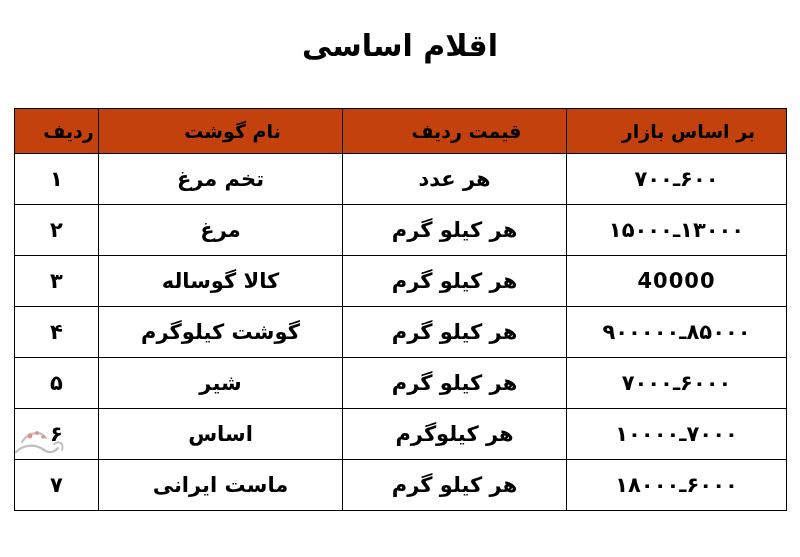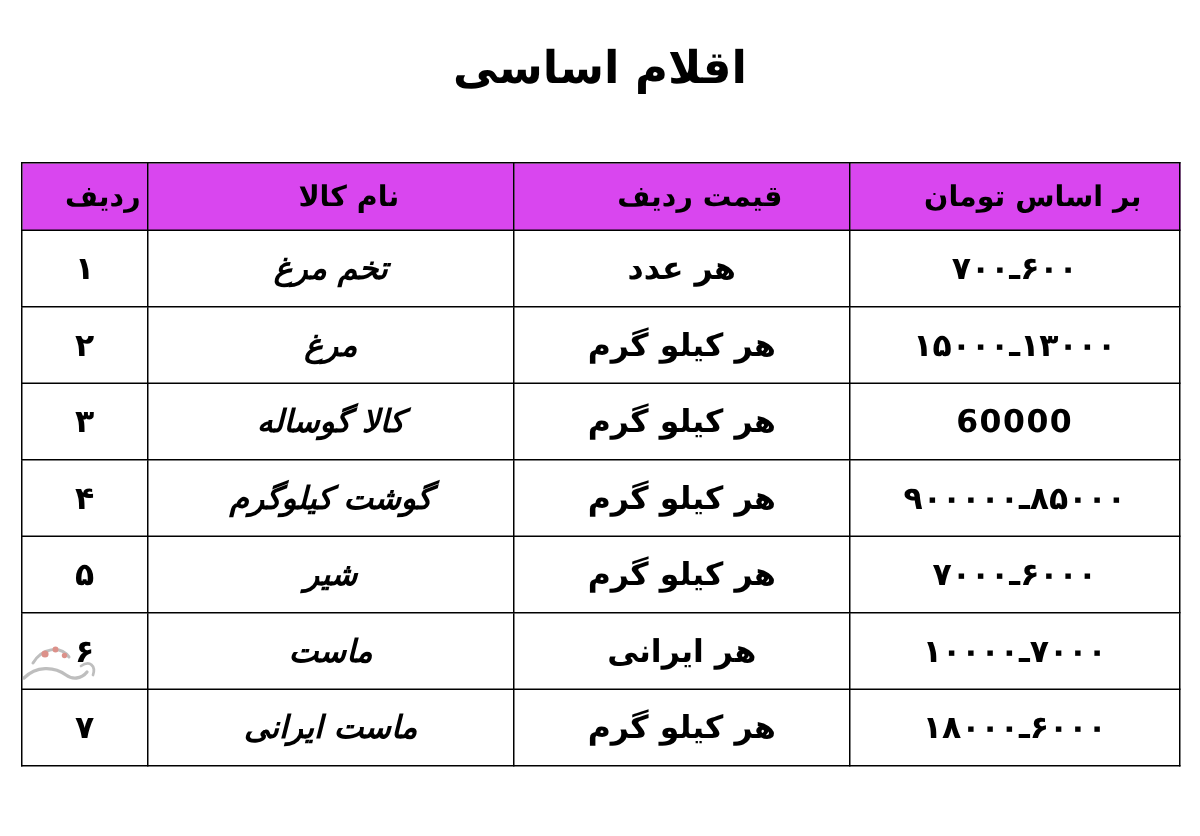"ردیف" table.price-table thead th { background: #d946ef -> #c2410c }
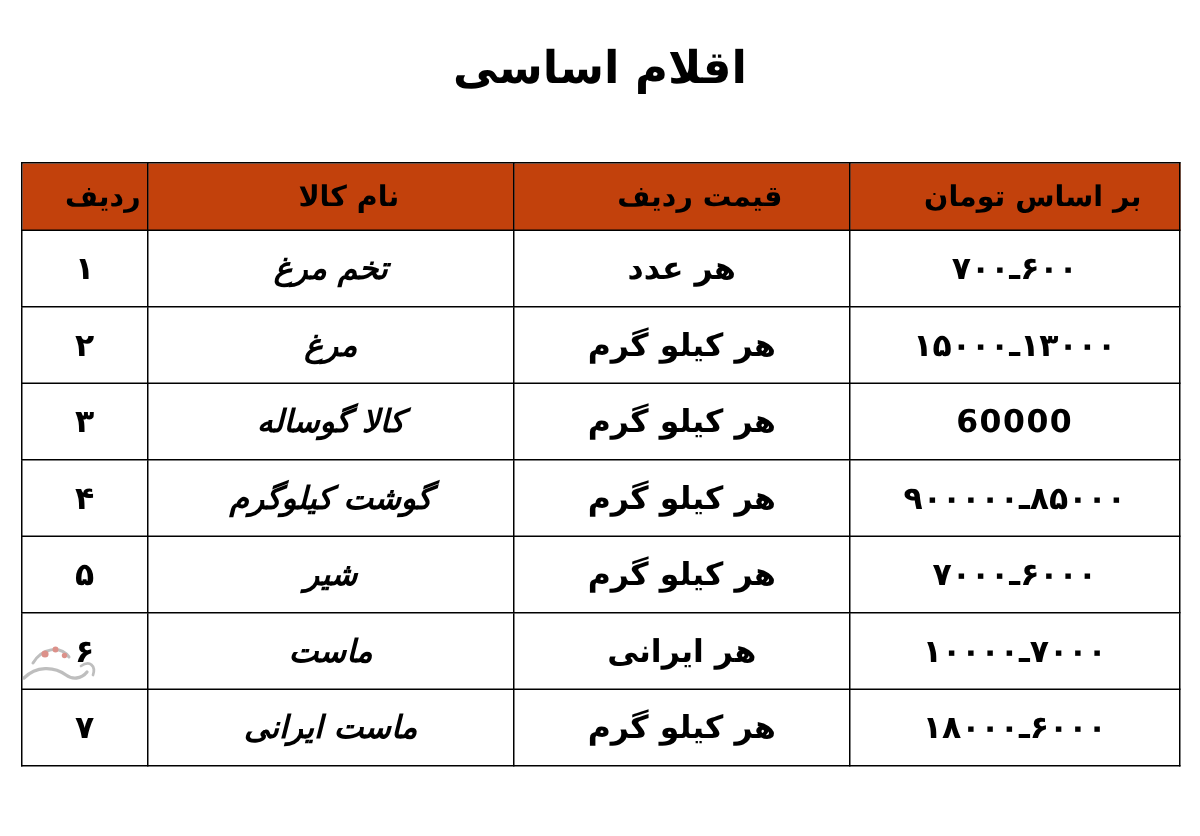"نام کالا" th { text: کالا -> گوشت }
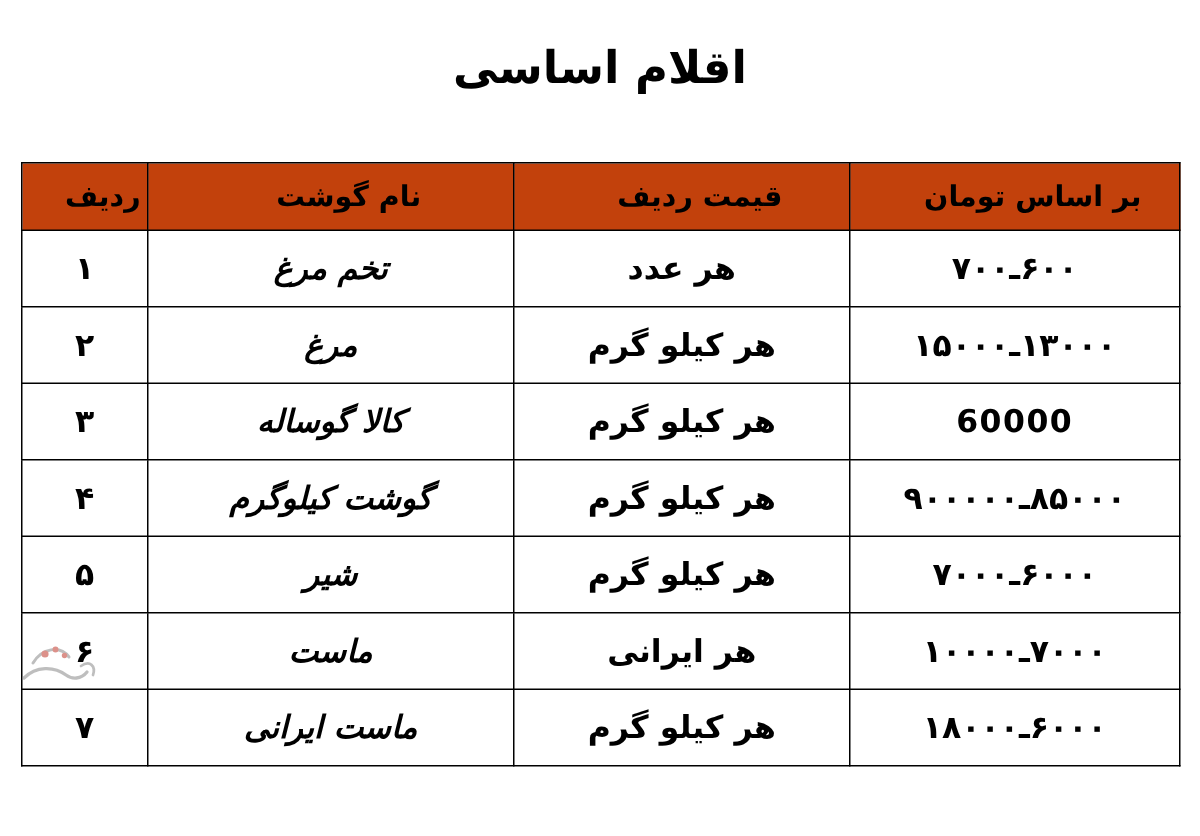"بر اساس تومان" th { text: تومان -> بازار }
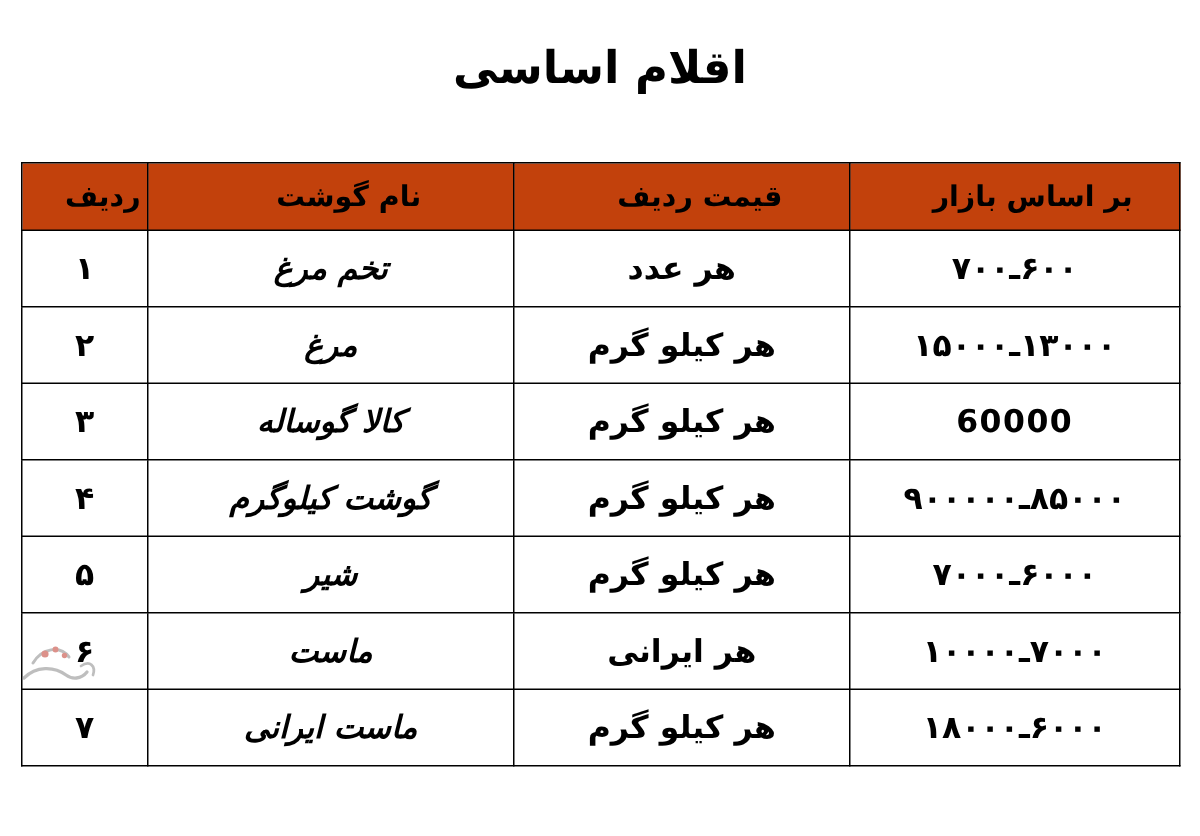"تخم مرغ" .cell-name { font-style: italic -> none }
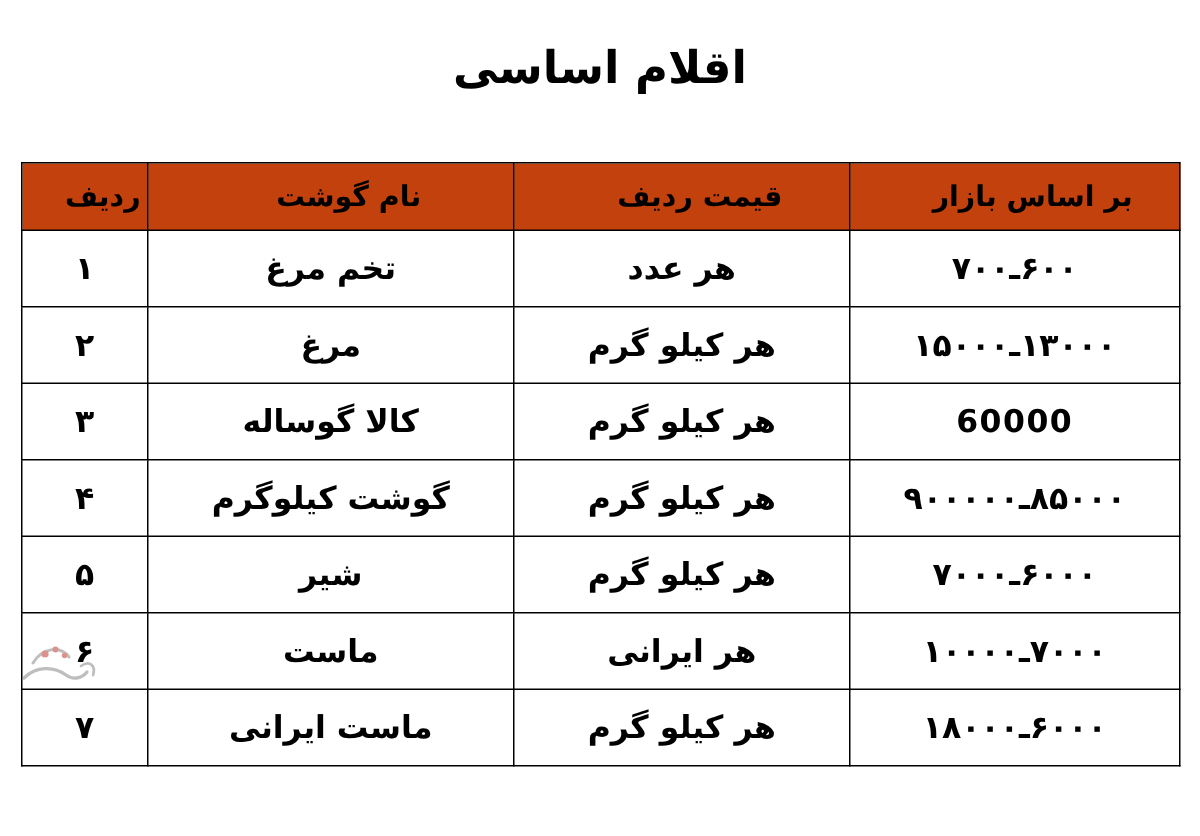"60000" td.cell-price { text: 60000 -> 40000 }
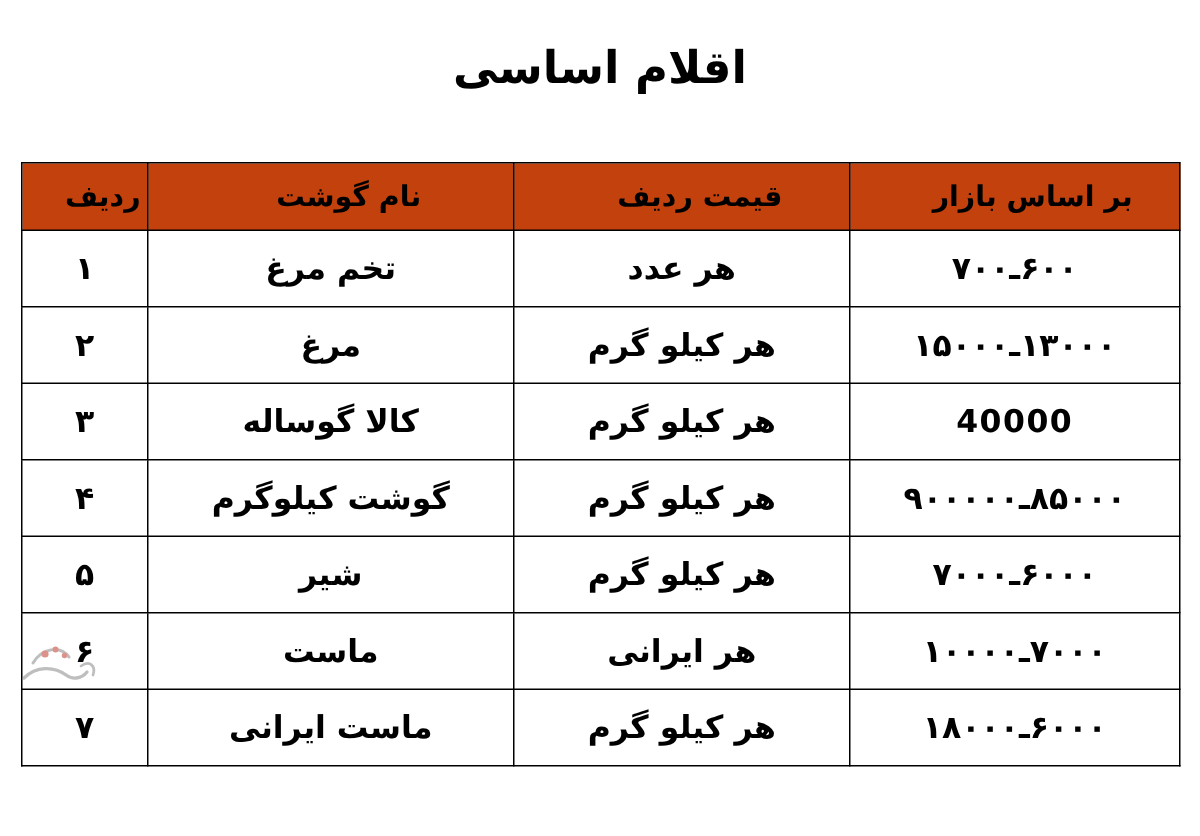"ماست" td.cell-name { text: ماست -> اساس }
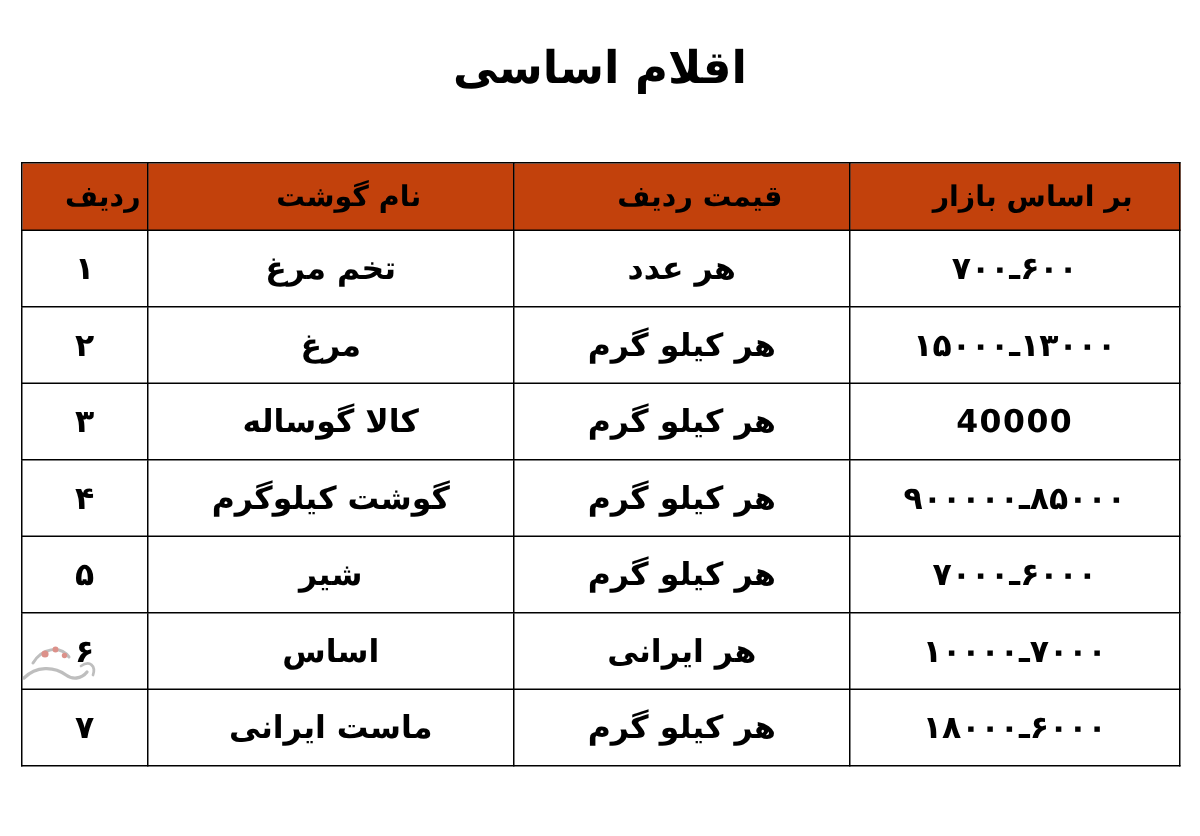"هر ایرانی" td.cell-unit { text: ایرانی -> کیلوگرم }
